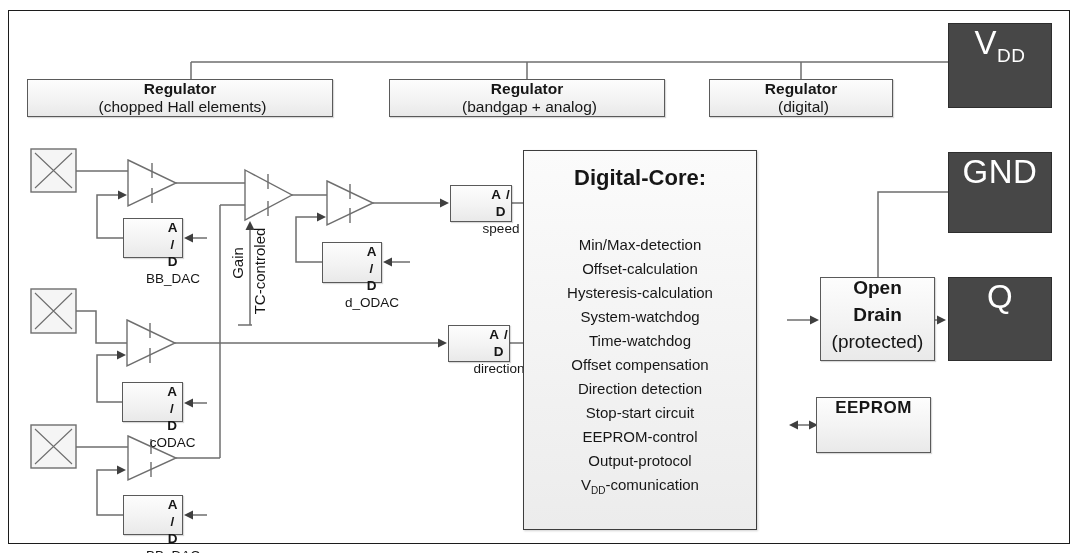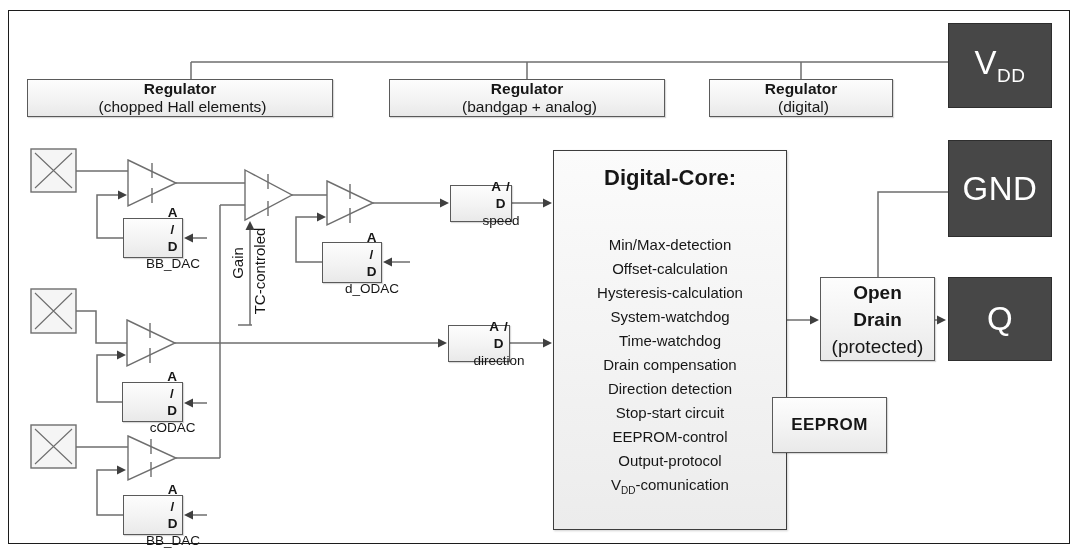"VDD" .box { justify-content: center -> flex-start }
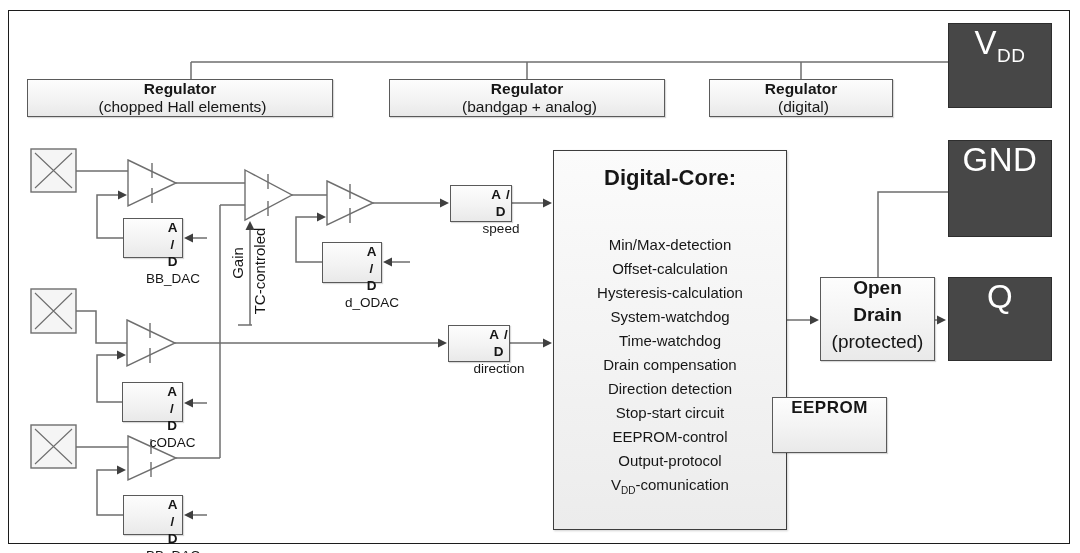"Digital-Core:" div.box { left: 553px -> 523px }
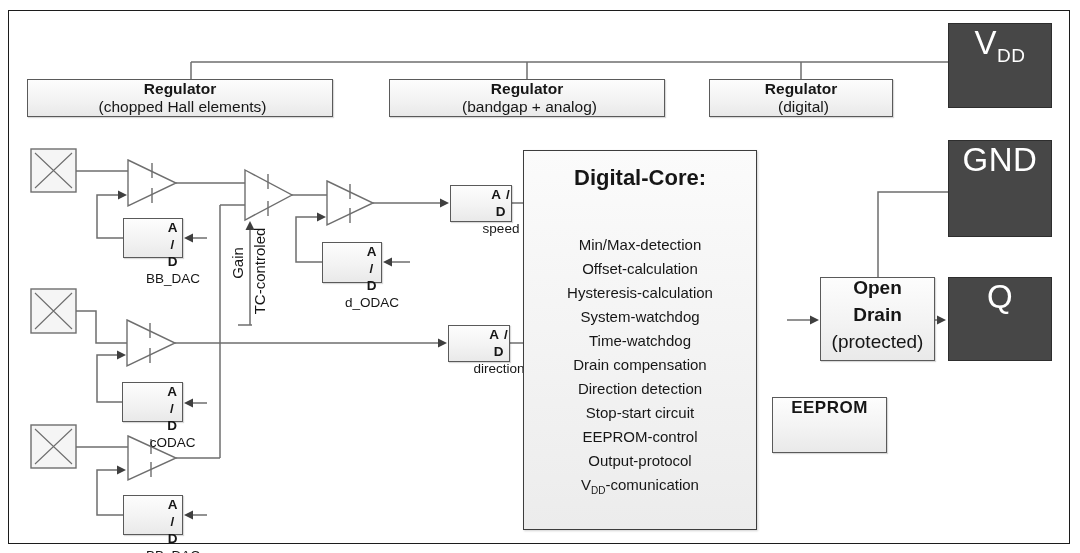"GND" div.box { height: 97px -> 81px; top: 140px -> 152px }
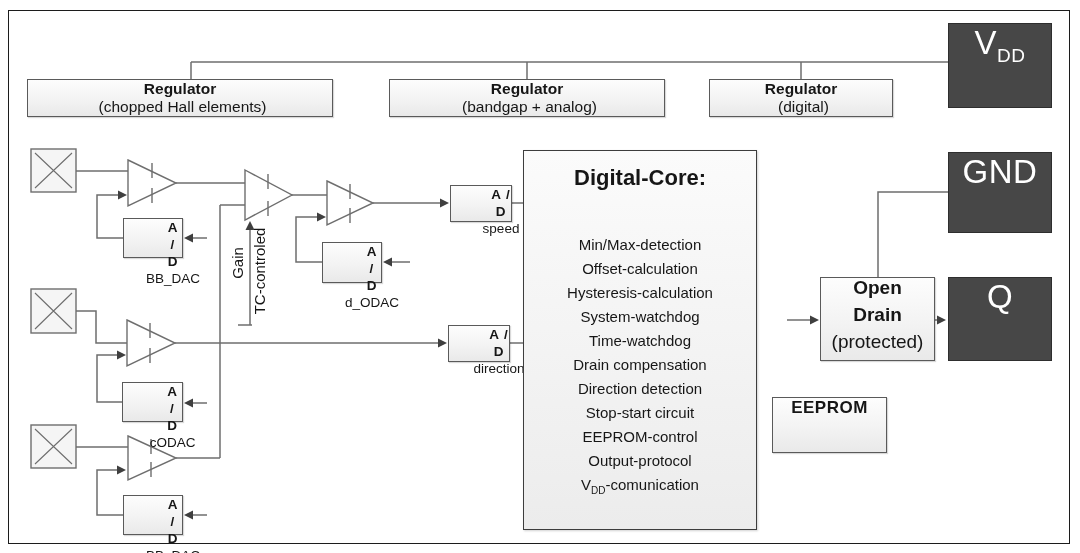"Drain compensation" div { text: Drain -> Offset }
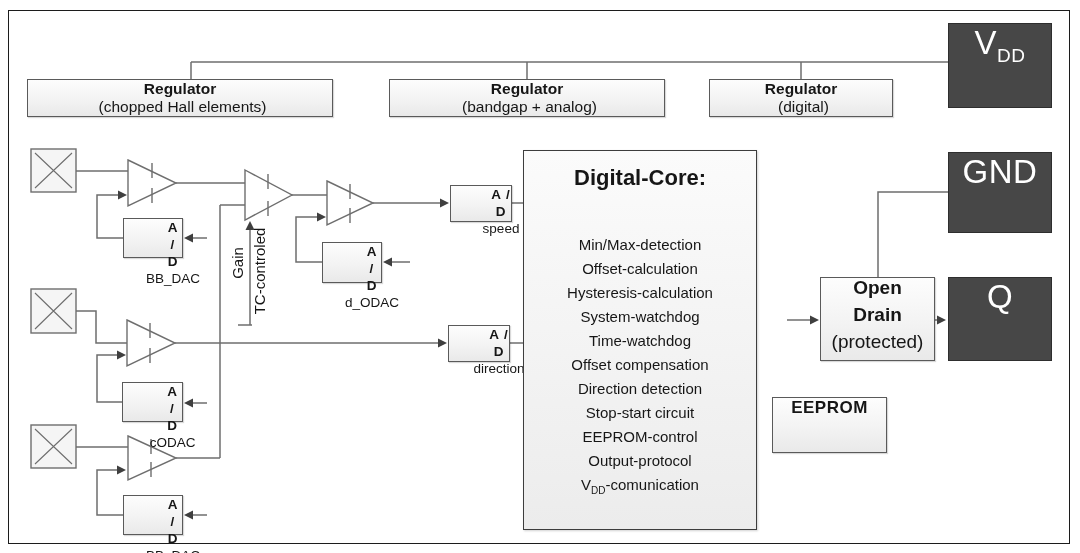"EEPROM" div.box { left: 772px -> 816px }
